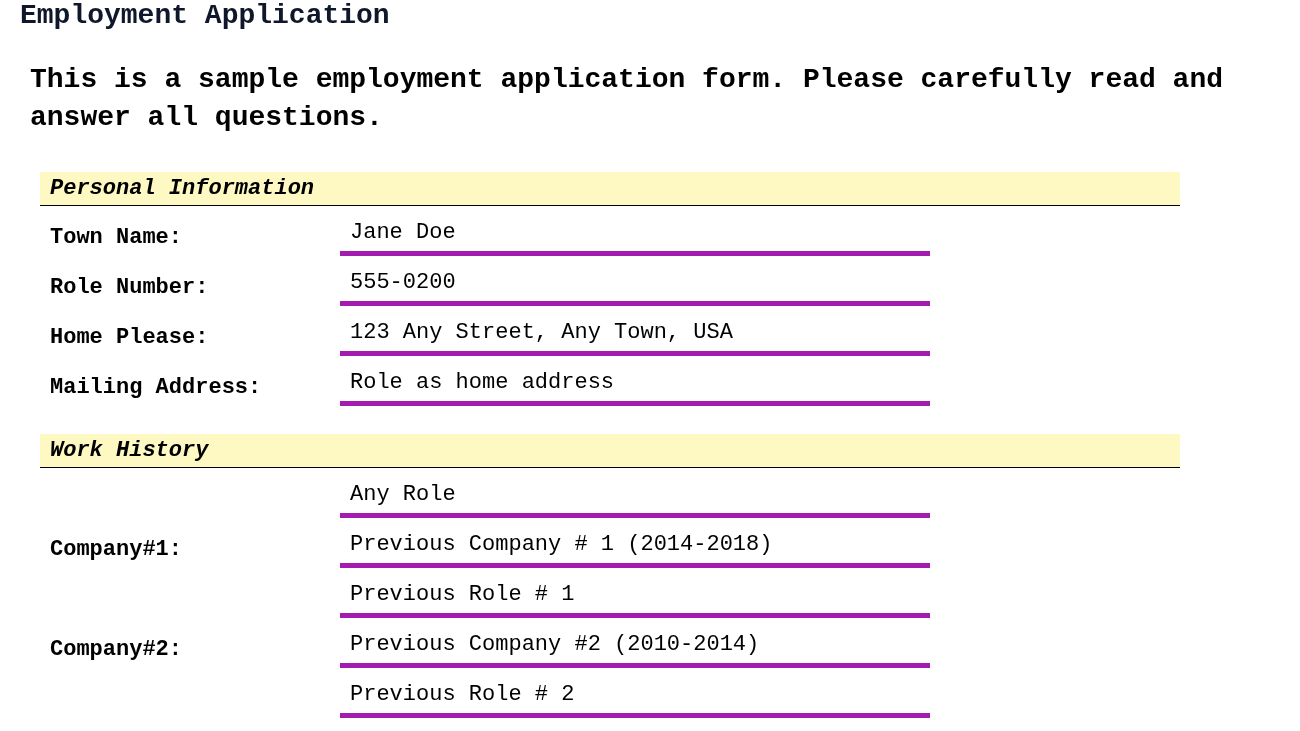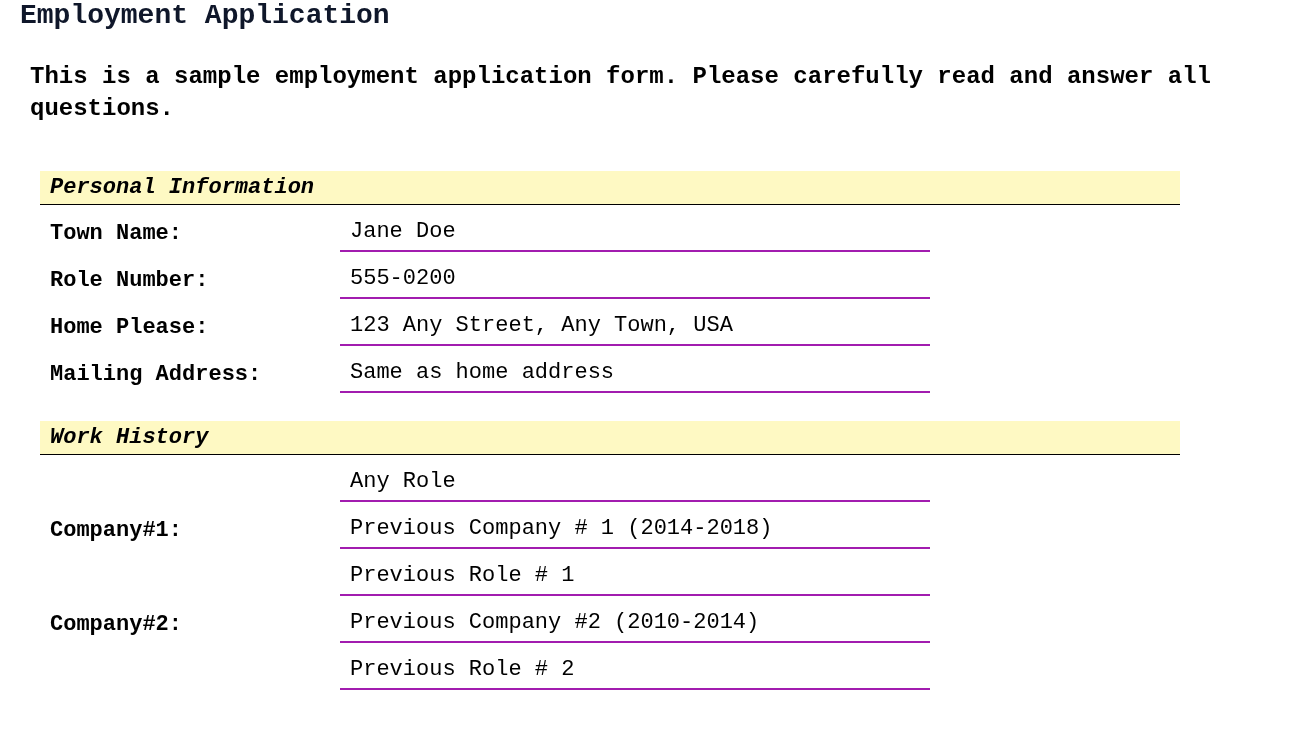"This is a sample employment" .intro { font-size: 24px -> 28px; margin-bottom: 45px -> 35px }
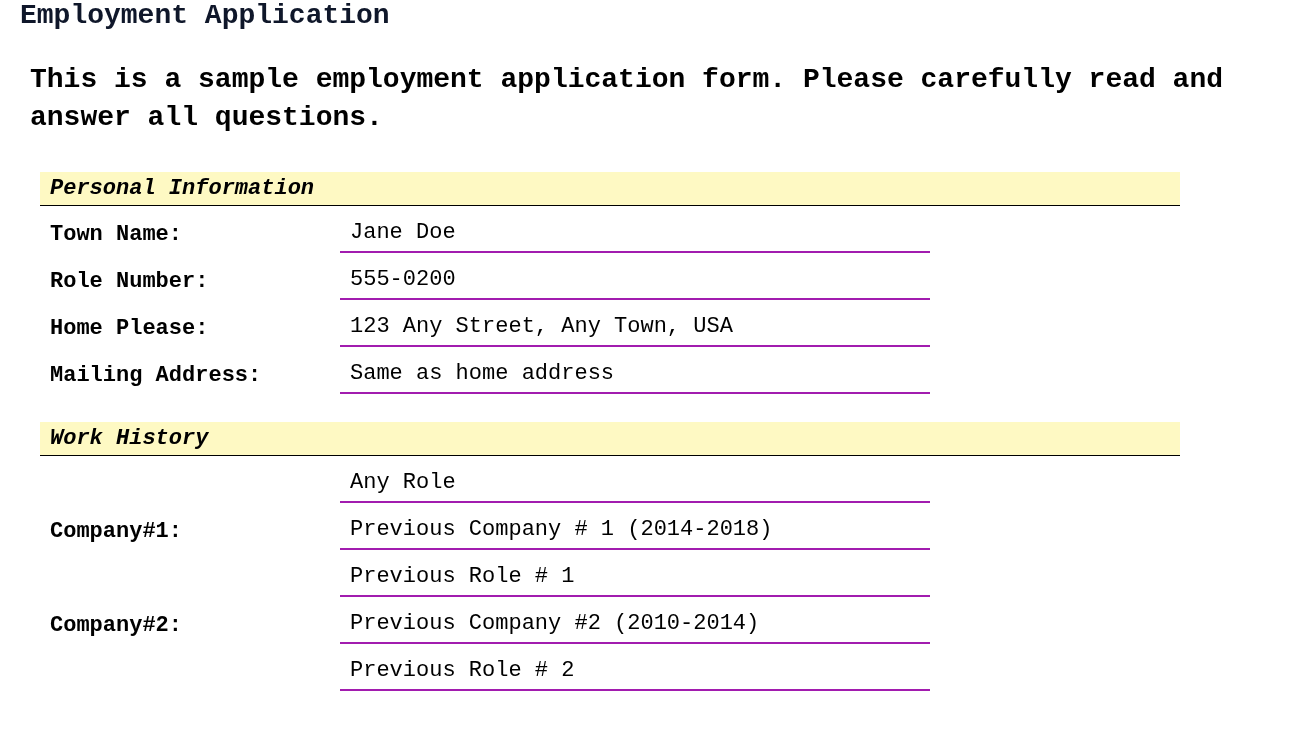"Jane Doe" .value { border-bottom: 2px solid #a21caf -> 5px solid #a21caf }
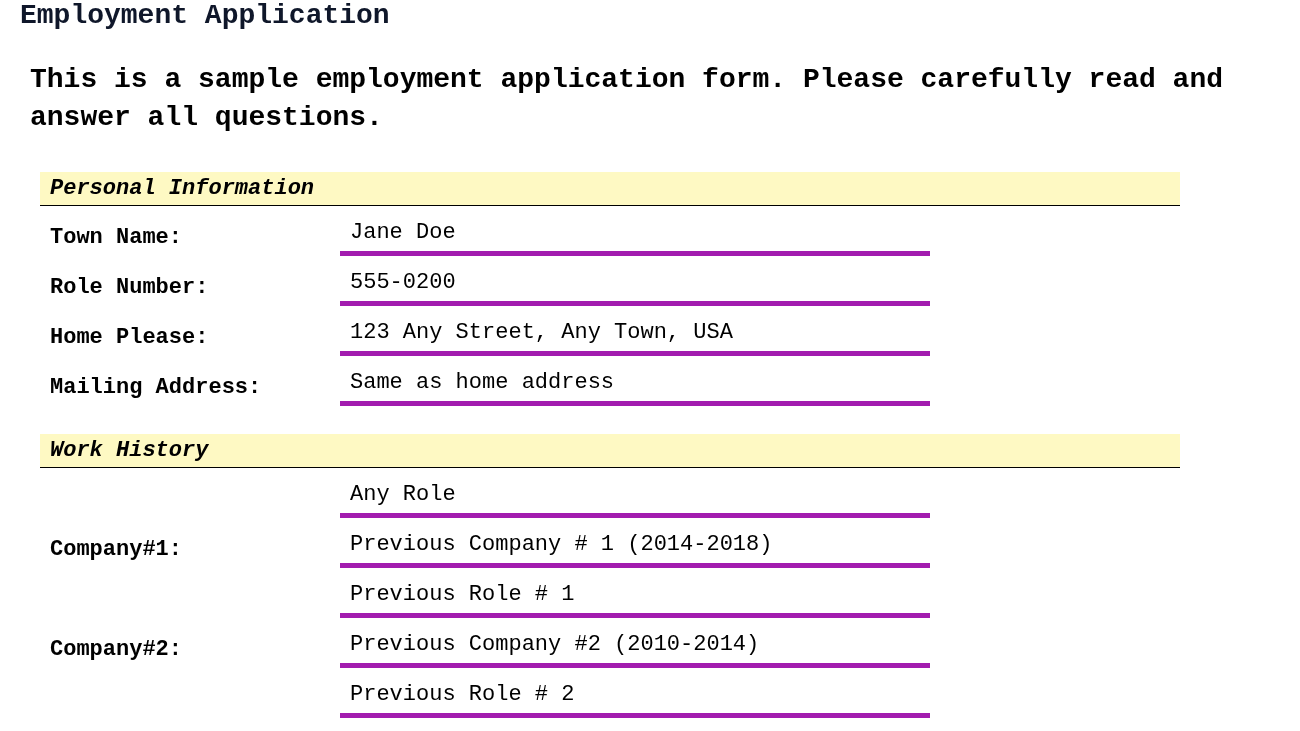"Same as home address" div.value { text: Same -> Role }
